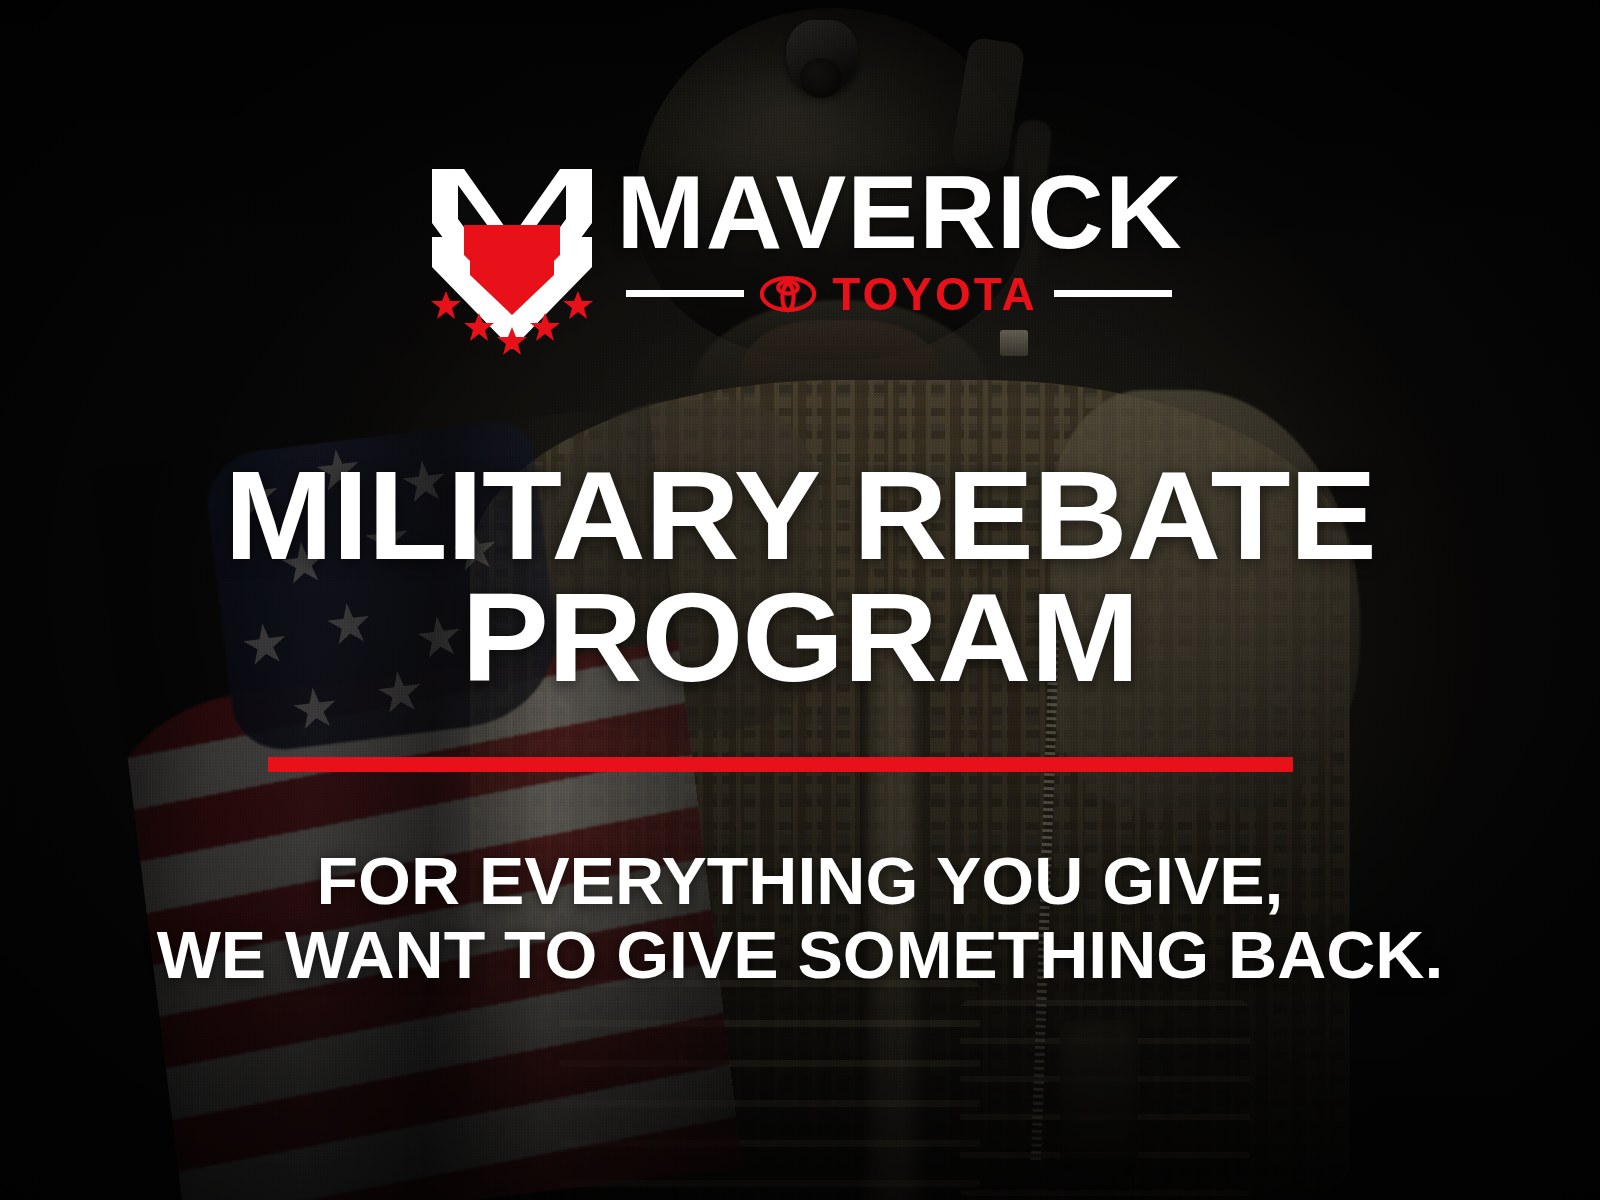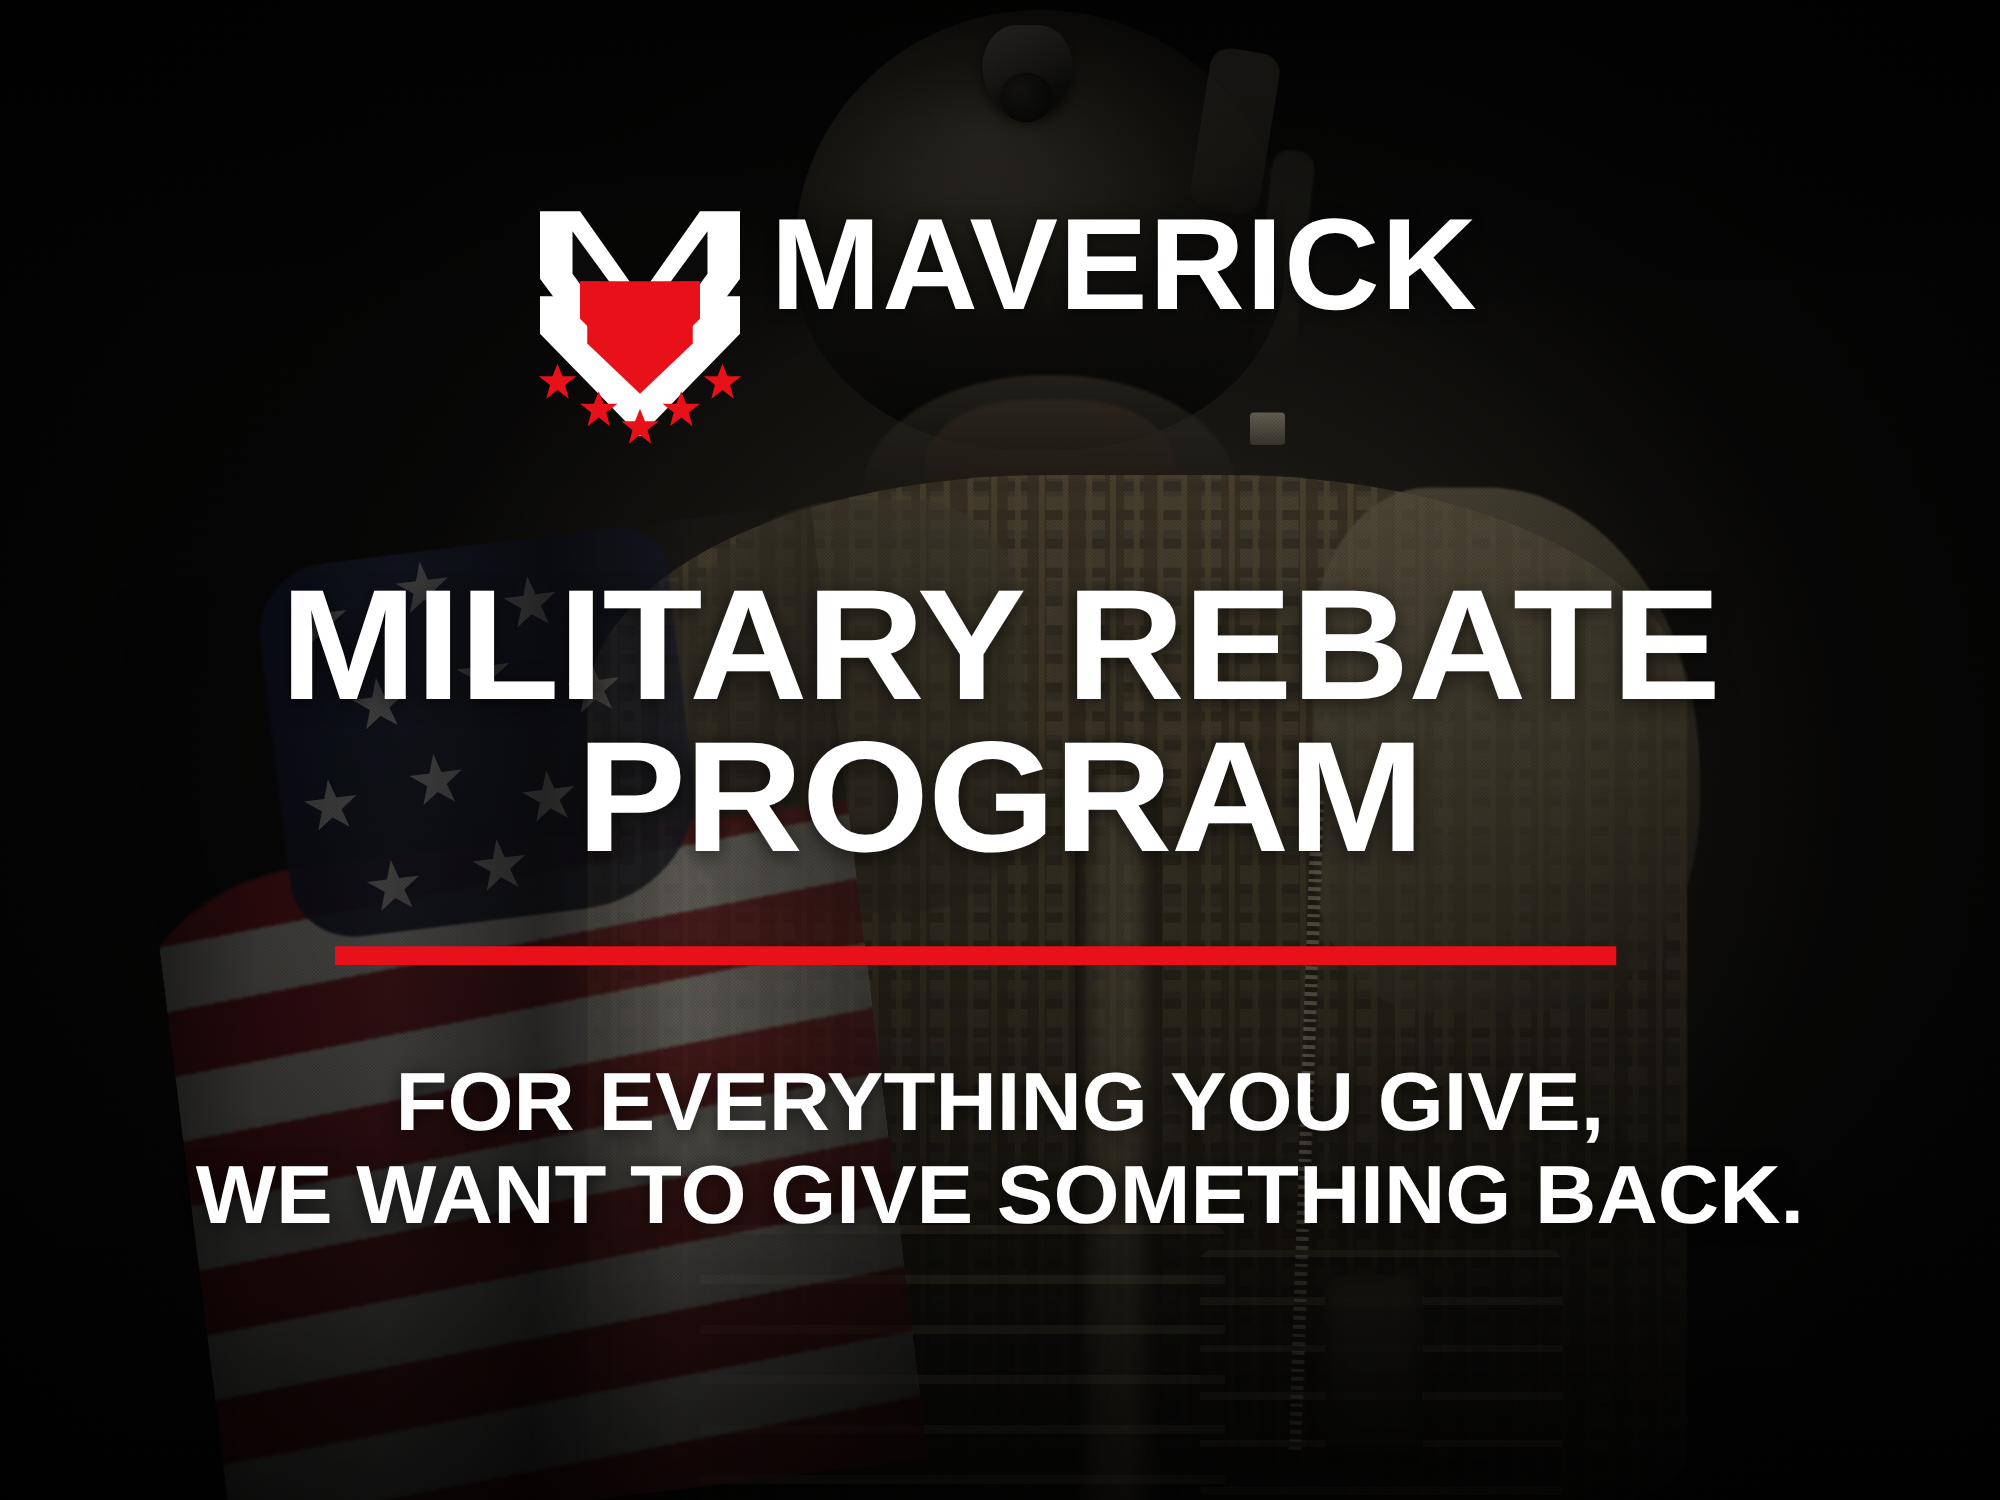"TOYOTA" div.toyota-row { html: none -> <div> <div></div> <svg> <ellipse></ellipse> <ellipse></ellipse> <ellipse></ellipse> </svg> <div>TOYOTA</div> <div></div> </div> }
